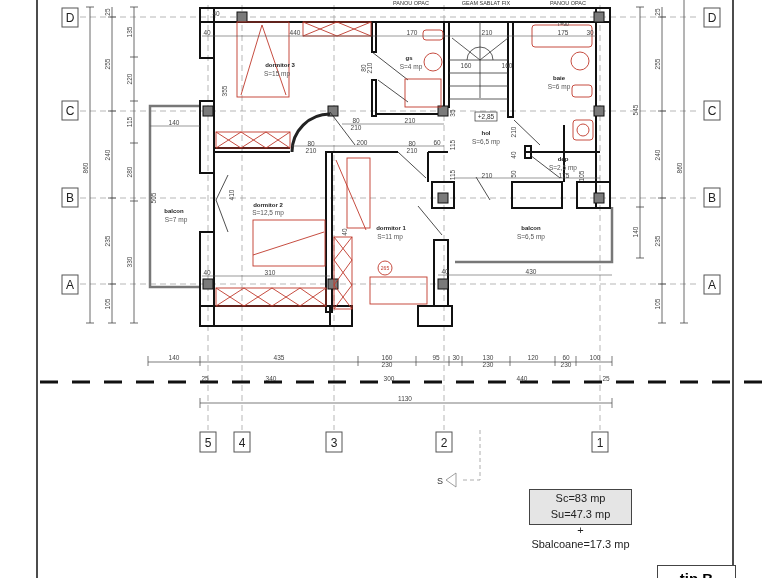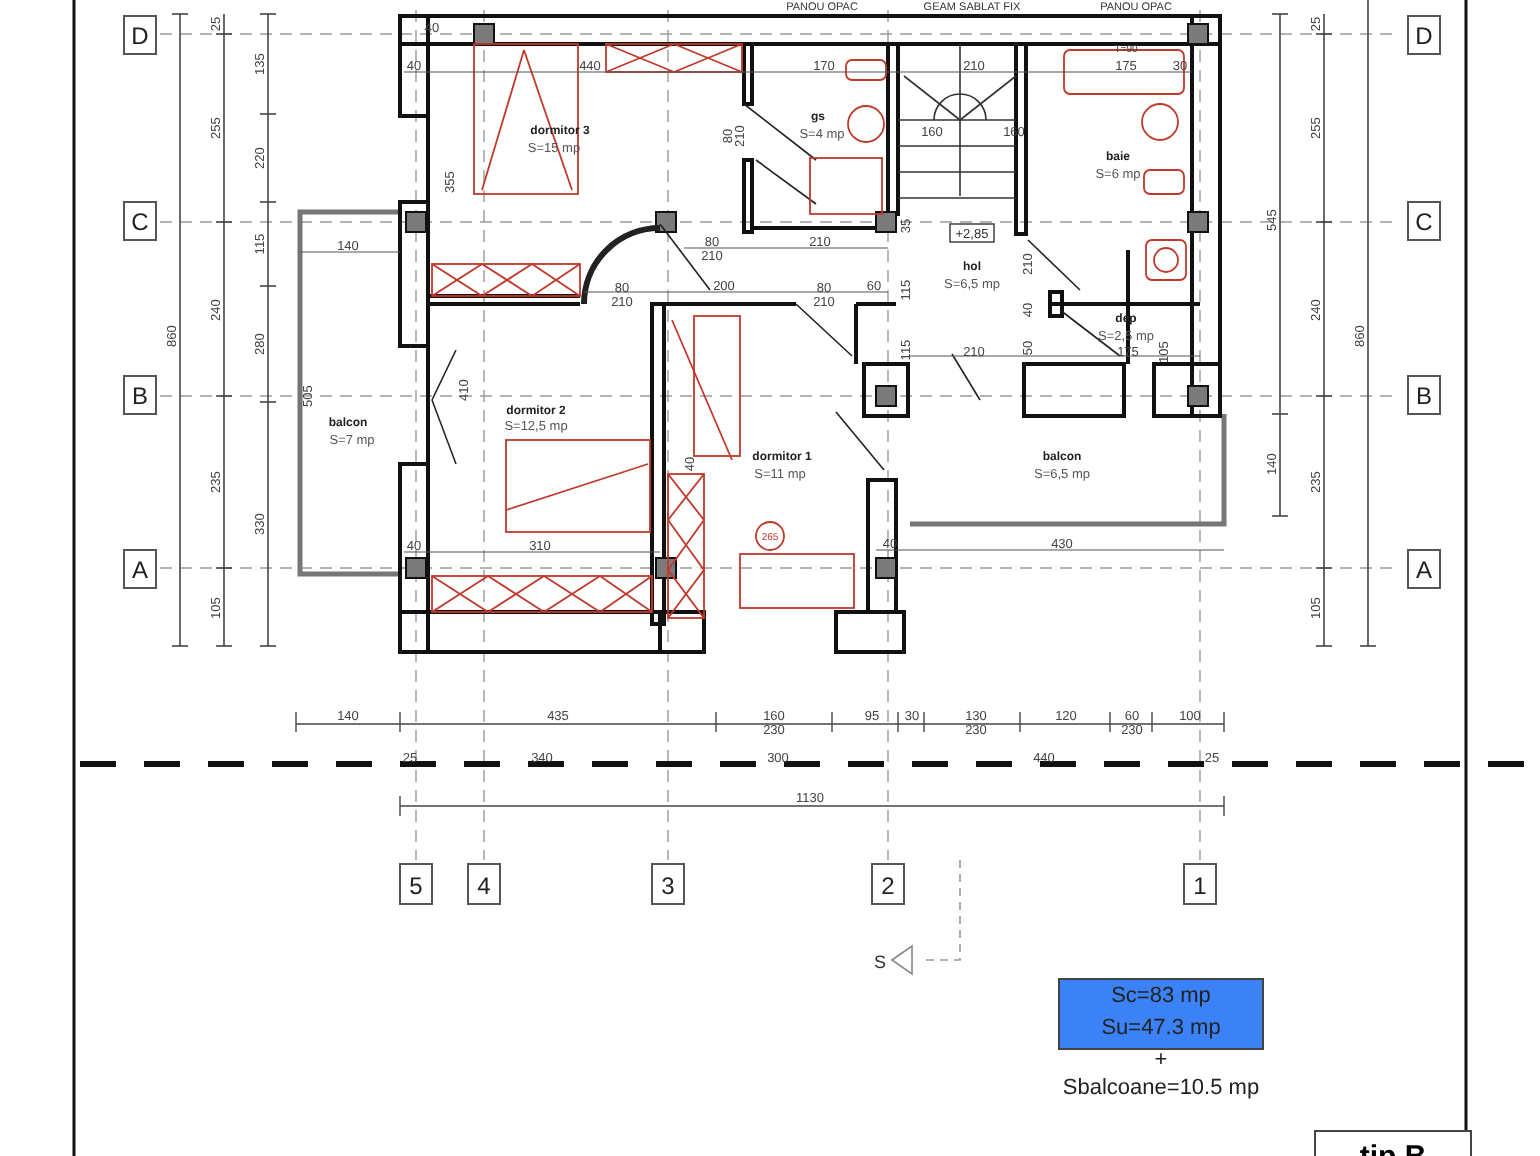"Sc=83 mp" .summary-box { background: #3b82f6 -> #e5e5e5 }
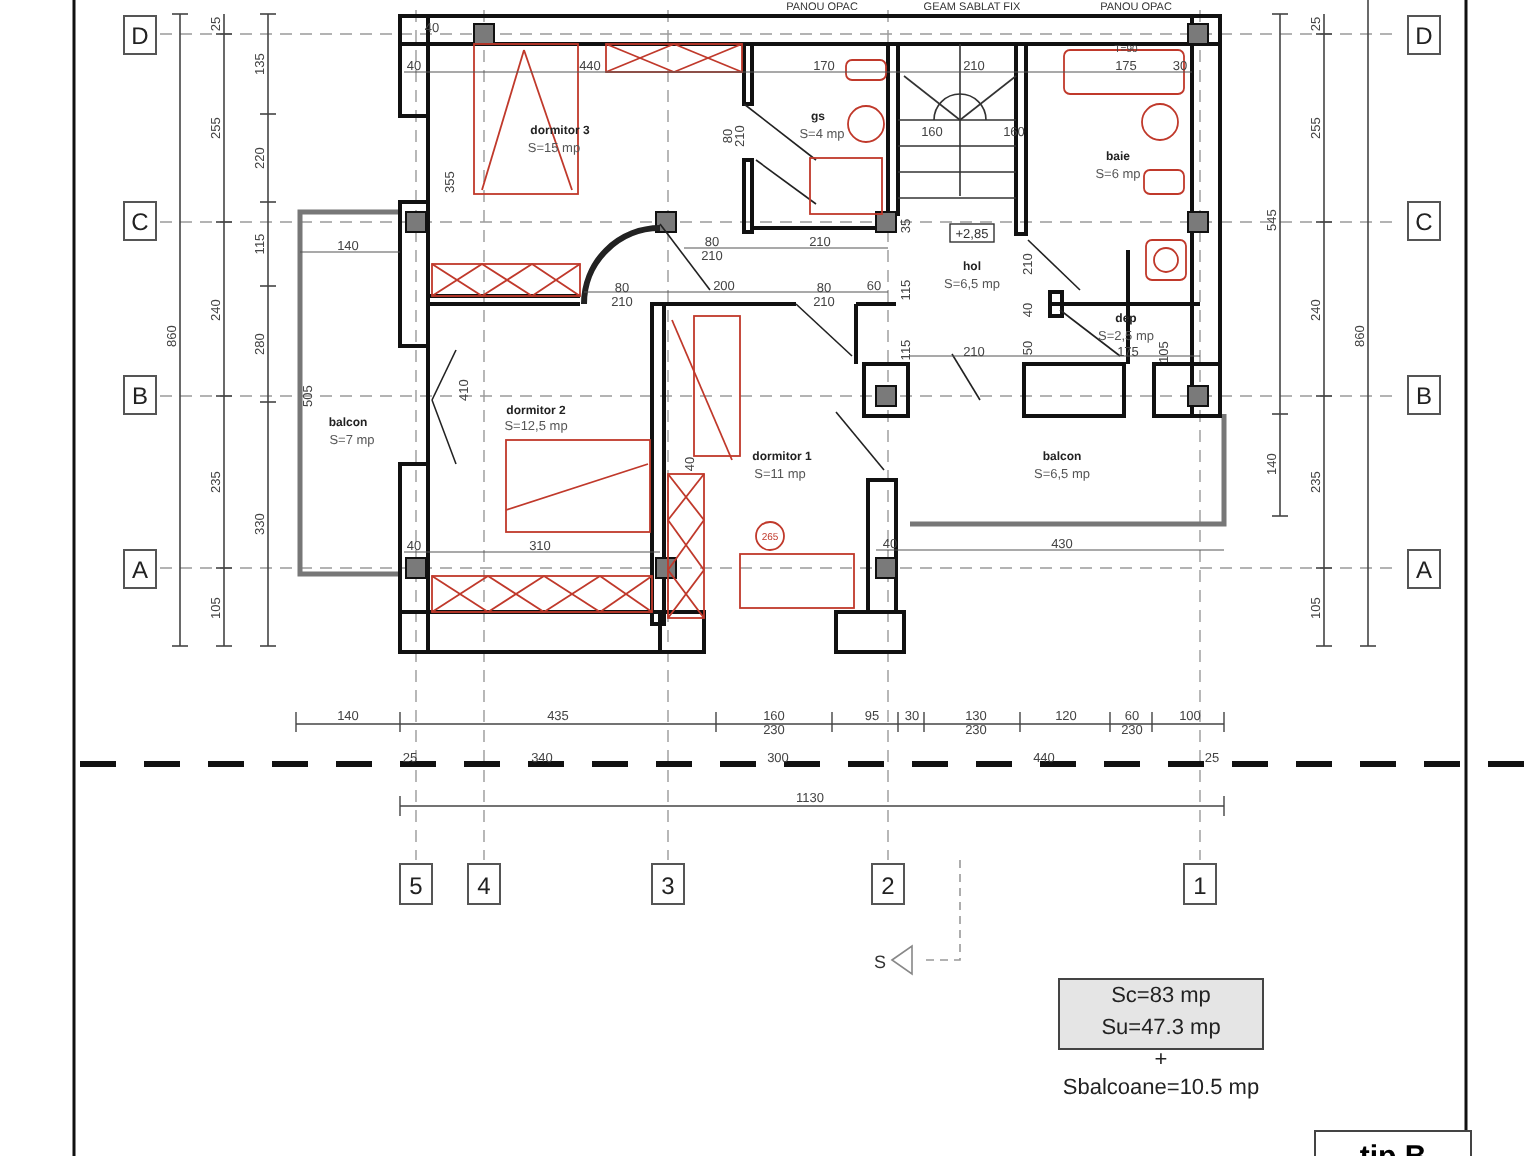"Sbalcoane=10.5 mp" div.summary { text: 10.5 -> 17.3 }
